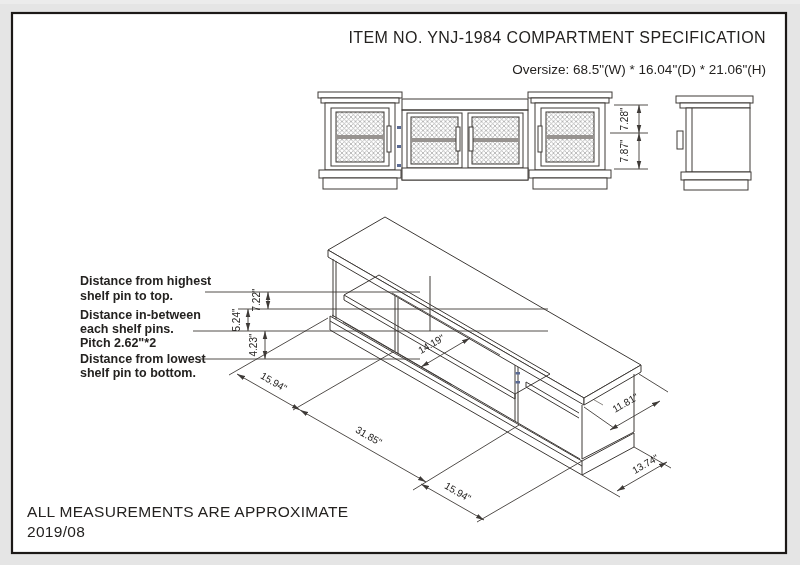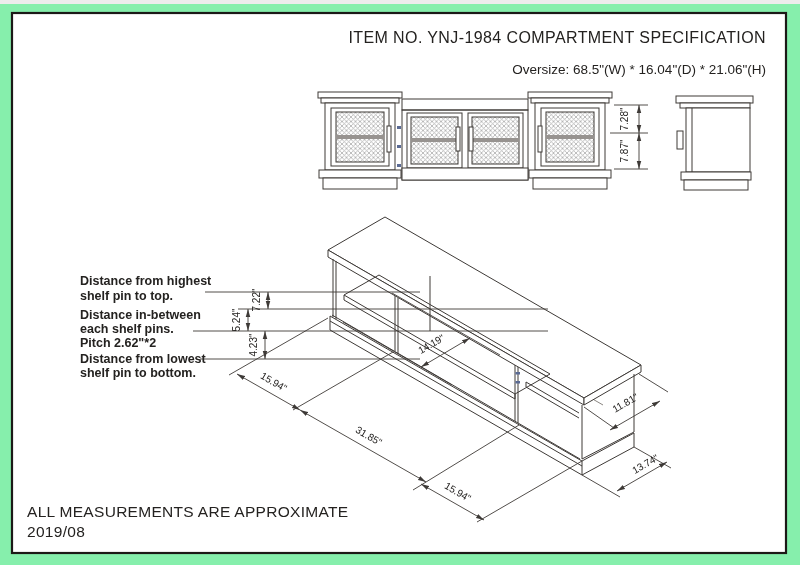"ITEM NO. YNJ-1984 COMPARTMENT" .page { background: #86efac -> #e5e5e5 }
